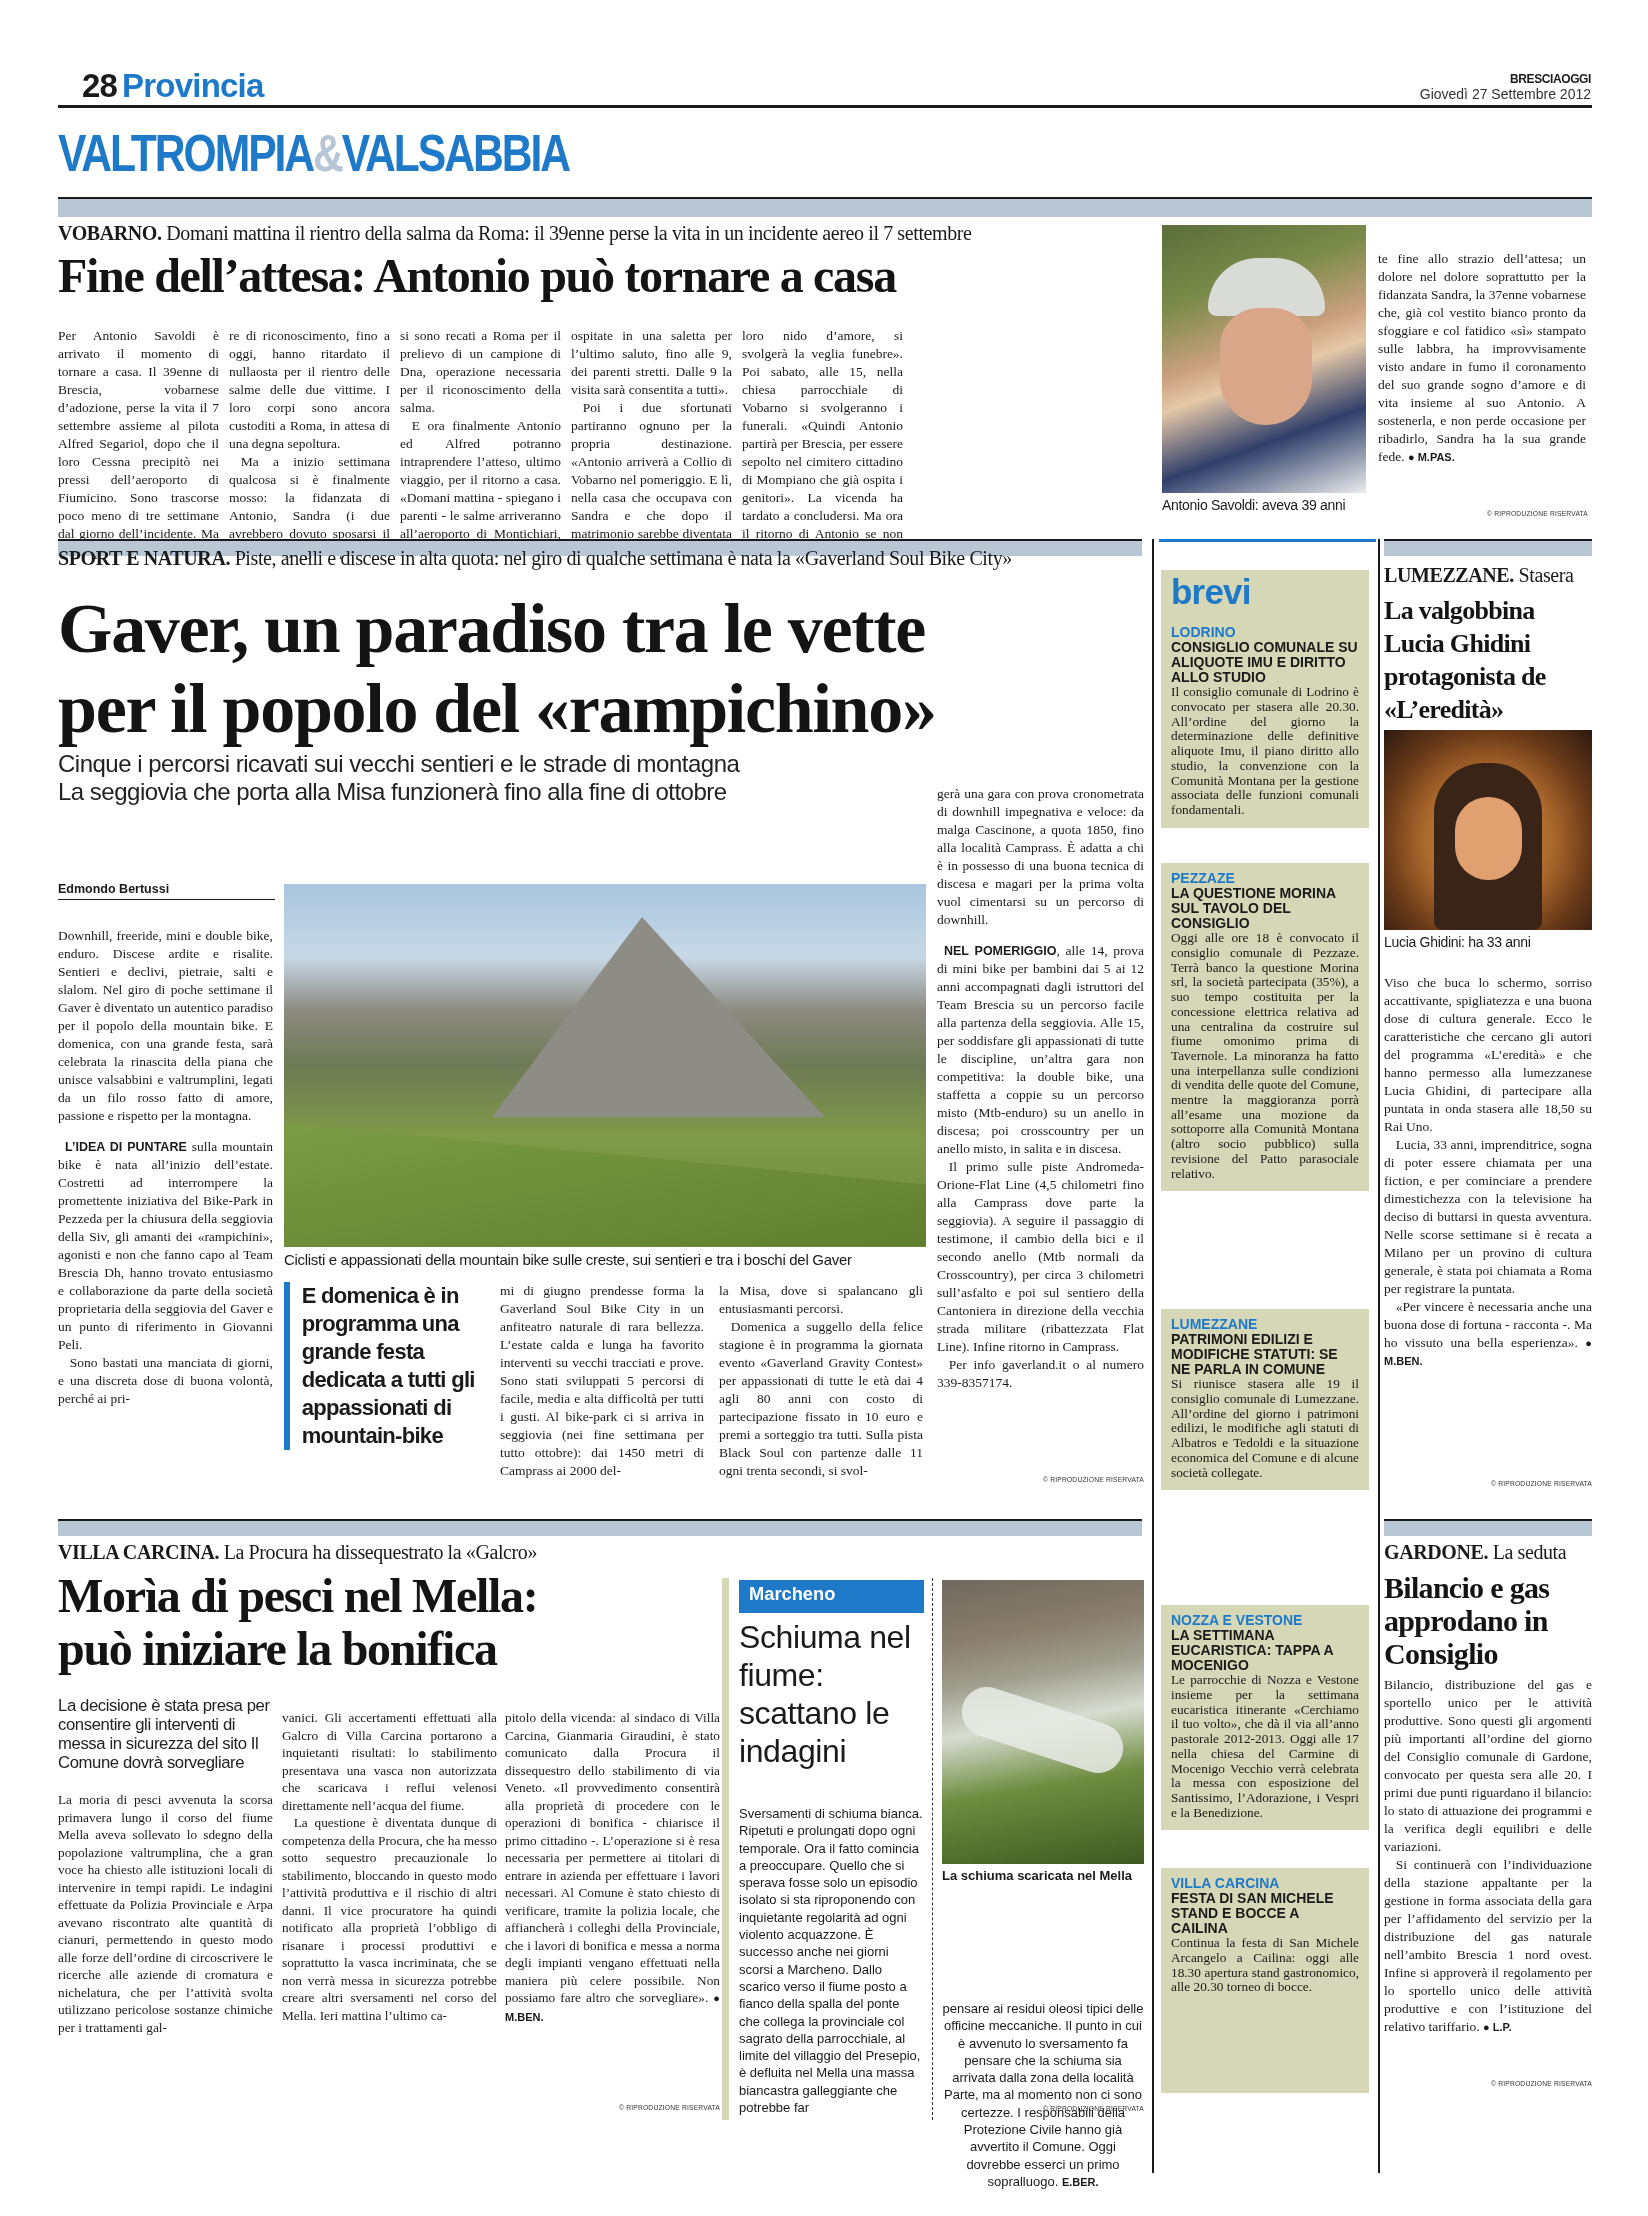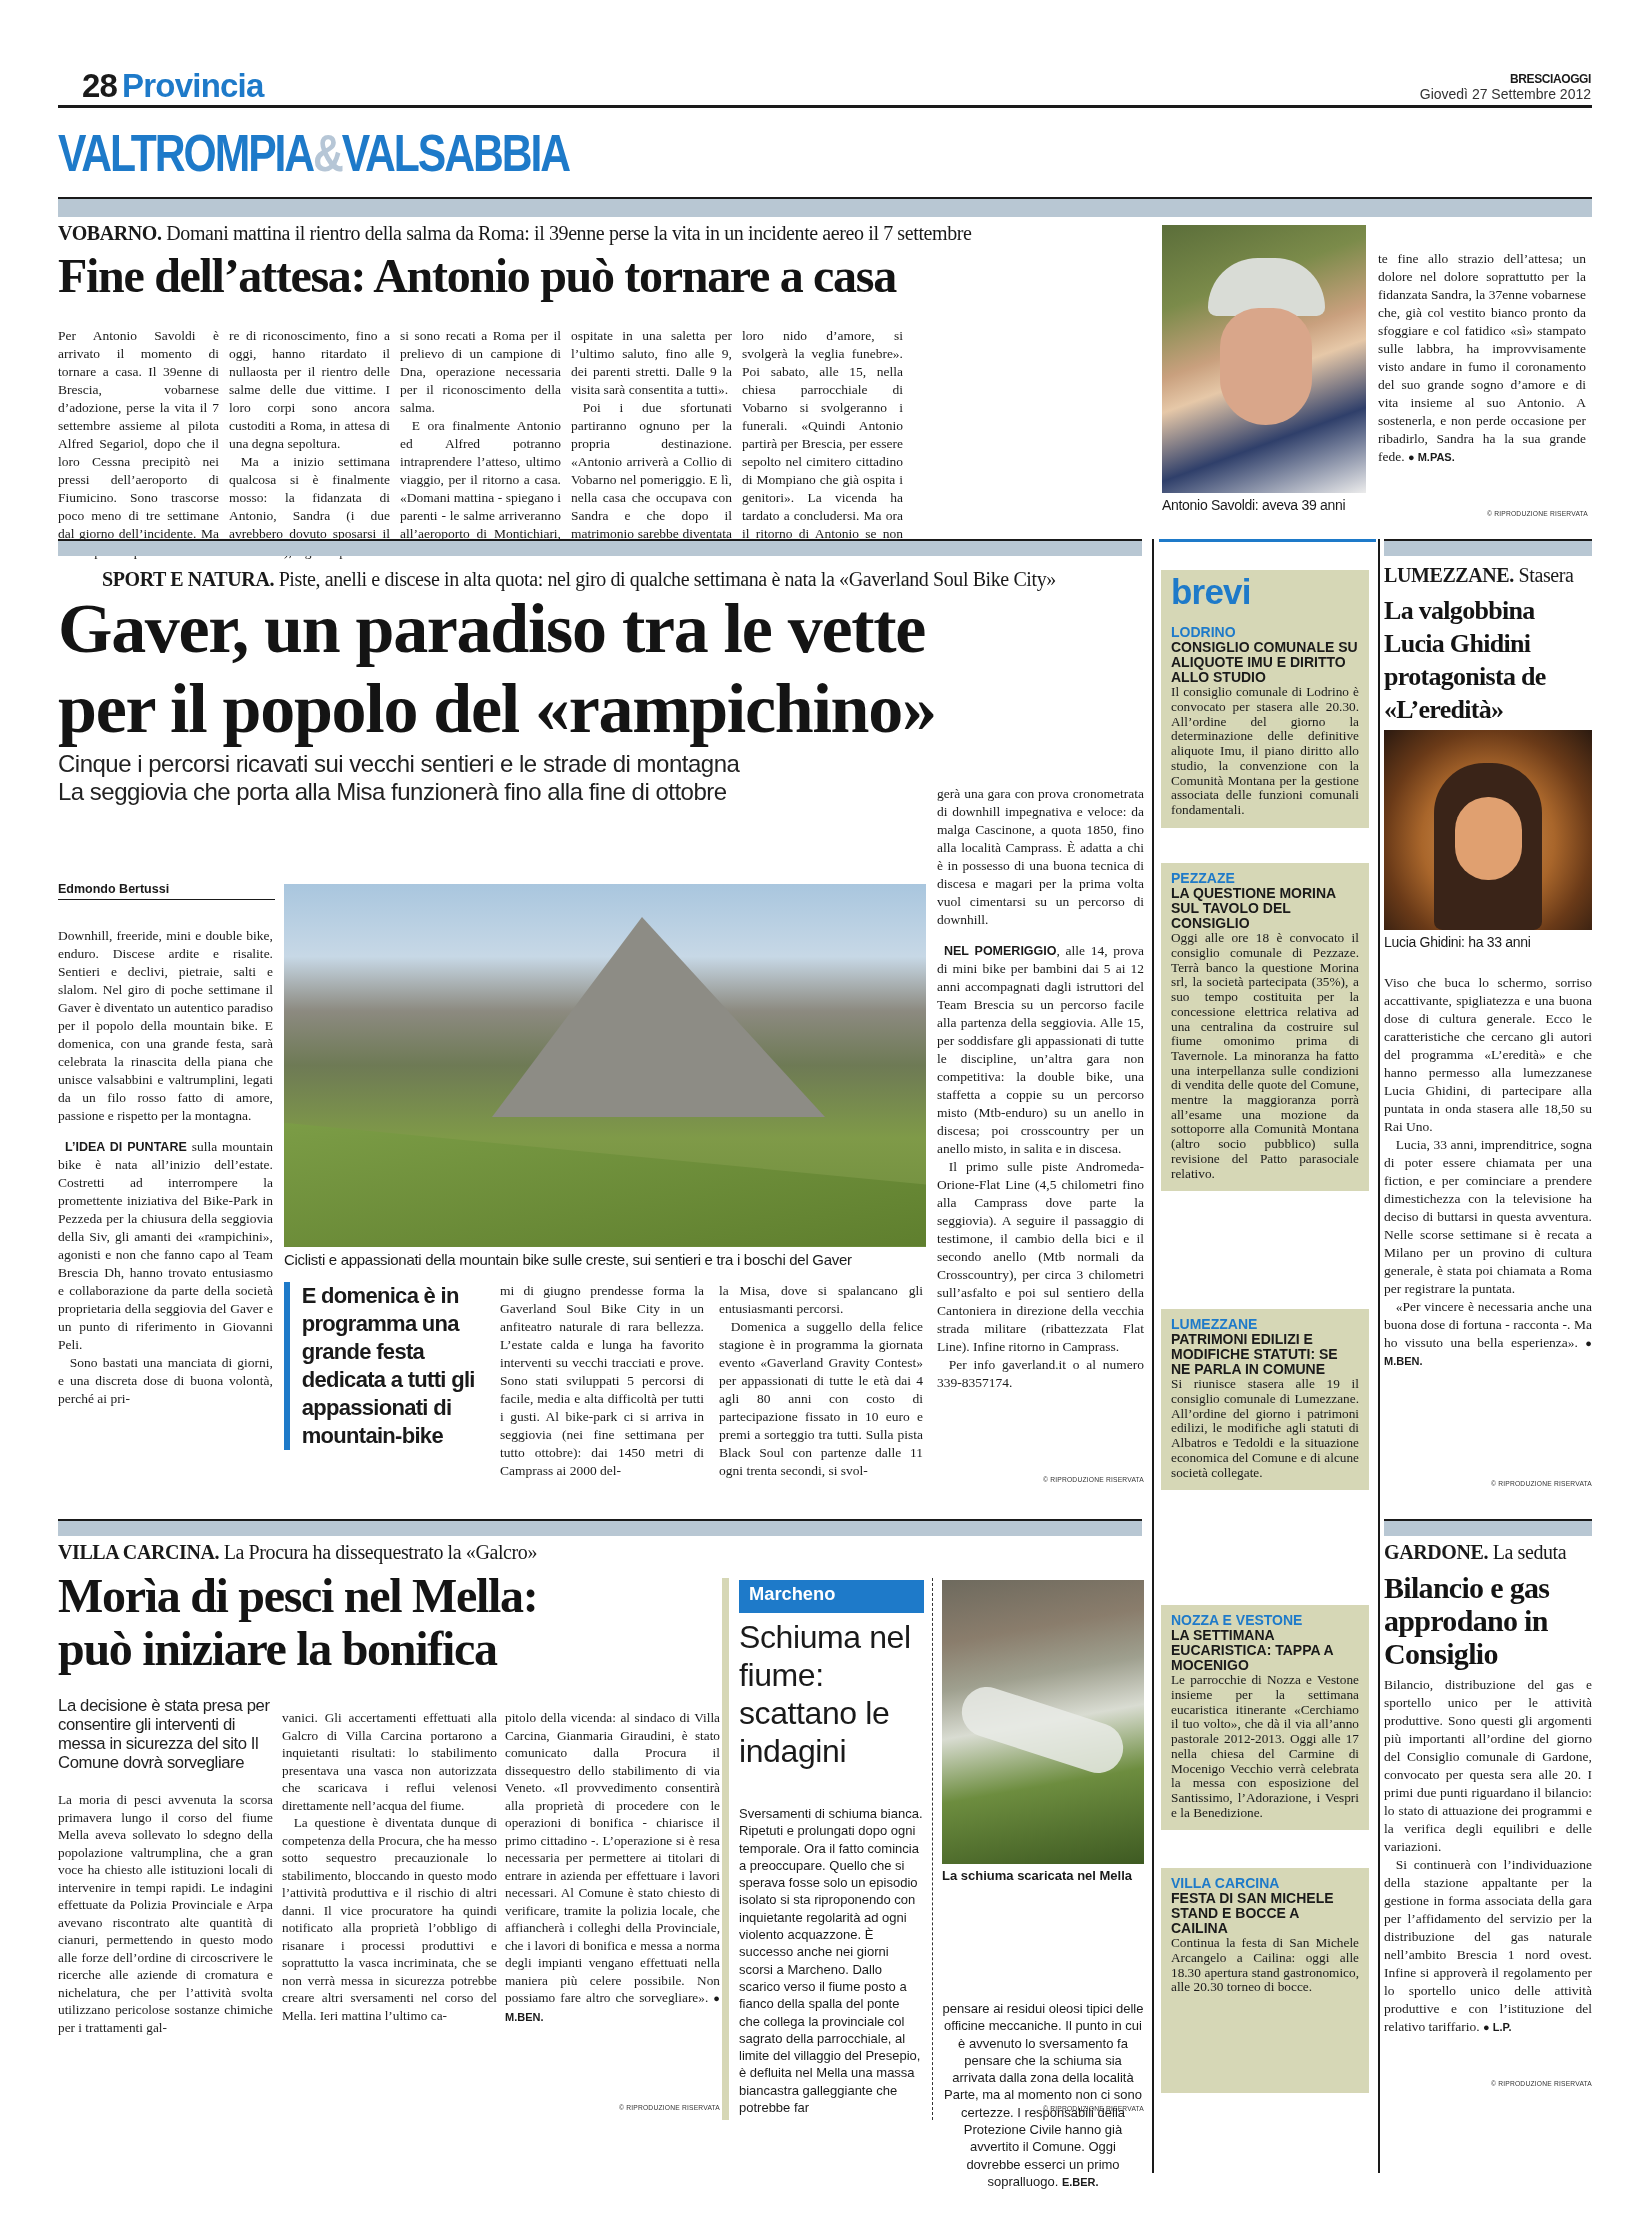"SPORT E NATURA. Piste, anelli" div.abs { margin-left: 44px -> none; top: 568px -> 547px }
